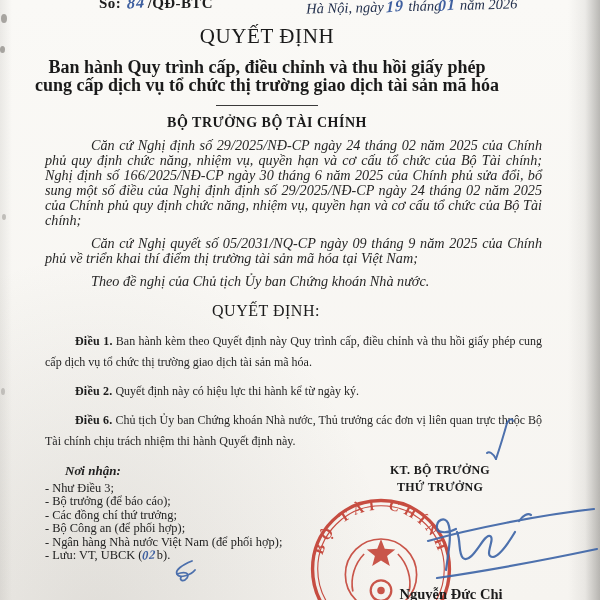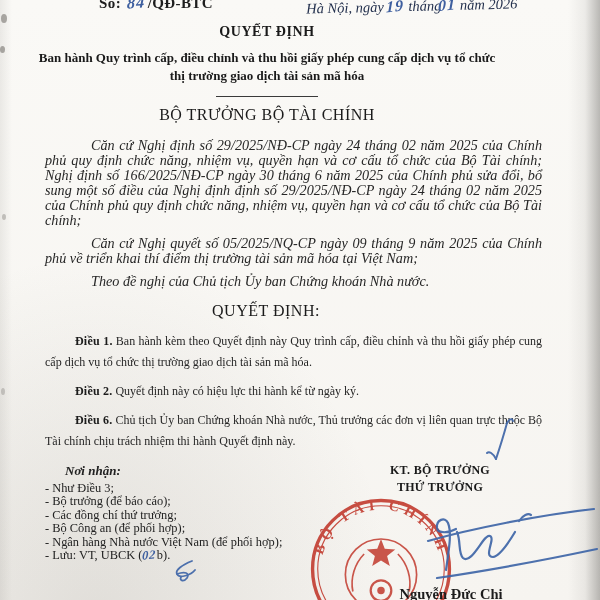"QUYẾT ĐỊNH" .title { font-size: 14px -> 21px; font-weight: bold -> normal }
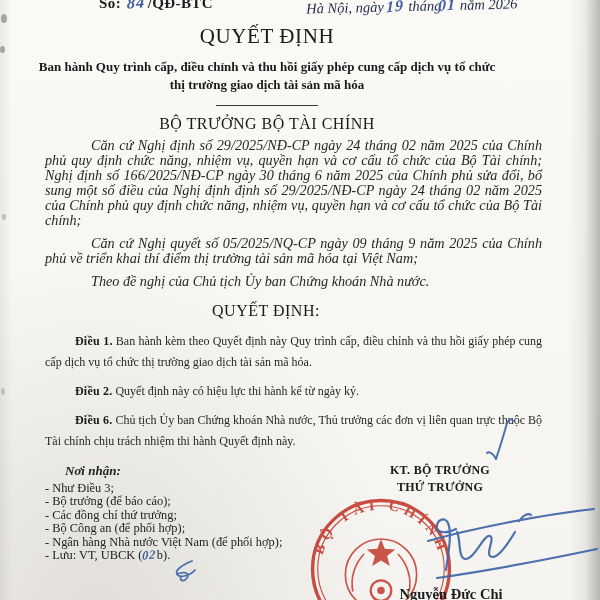"Ban hành Quy trình cấp," .subtitle { font-size: 13px -> 18px }
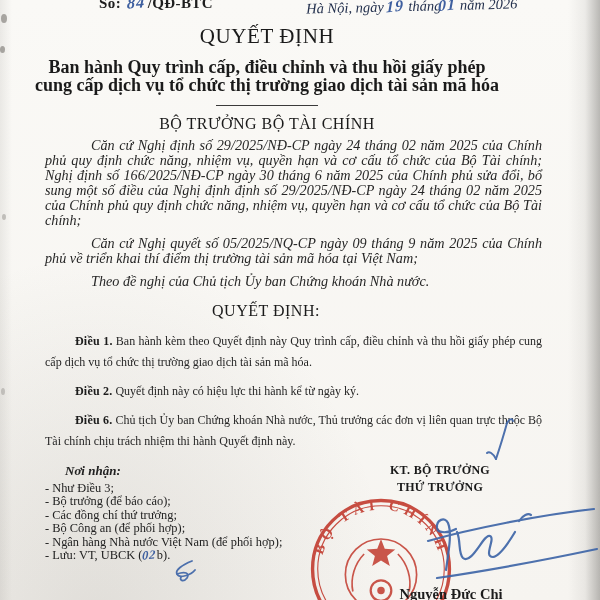"BỘ TRƯỞNG BỘ TÀI CHÍNH" .issuer { font-size: 16px -> 14px; font-weight: normal -> bold }
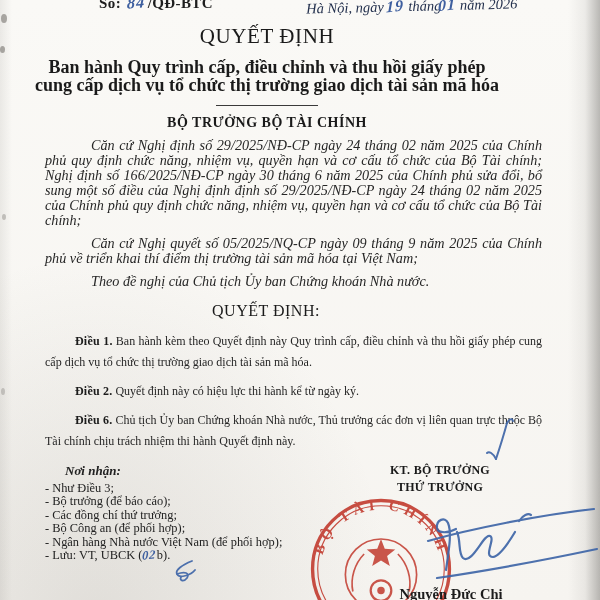"Căn cứ Nghị quyết số" p.preamble { text: 05/2025/NQ-CP -> 05/2031/NQ-CP }
